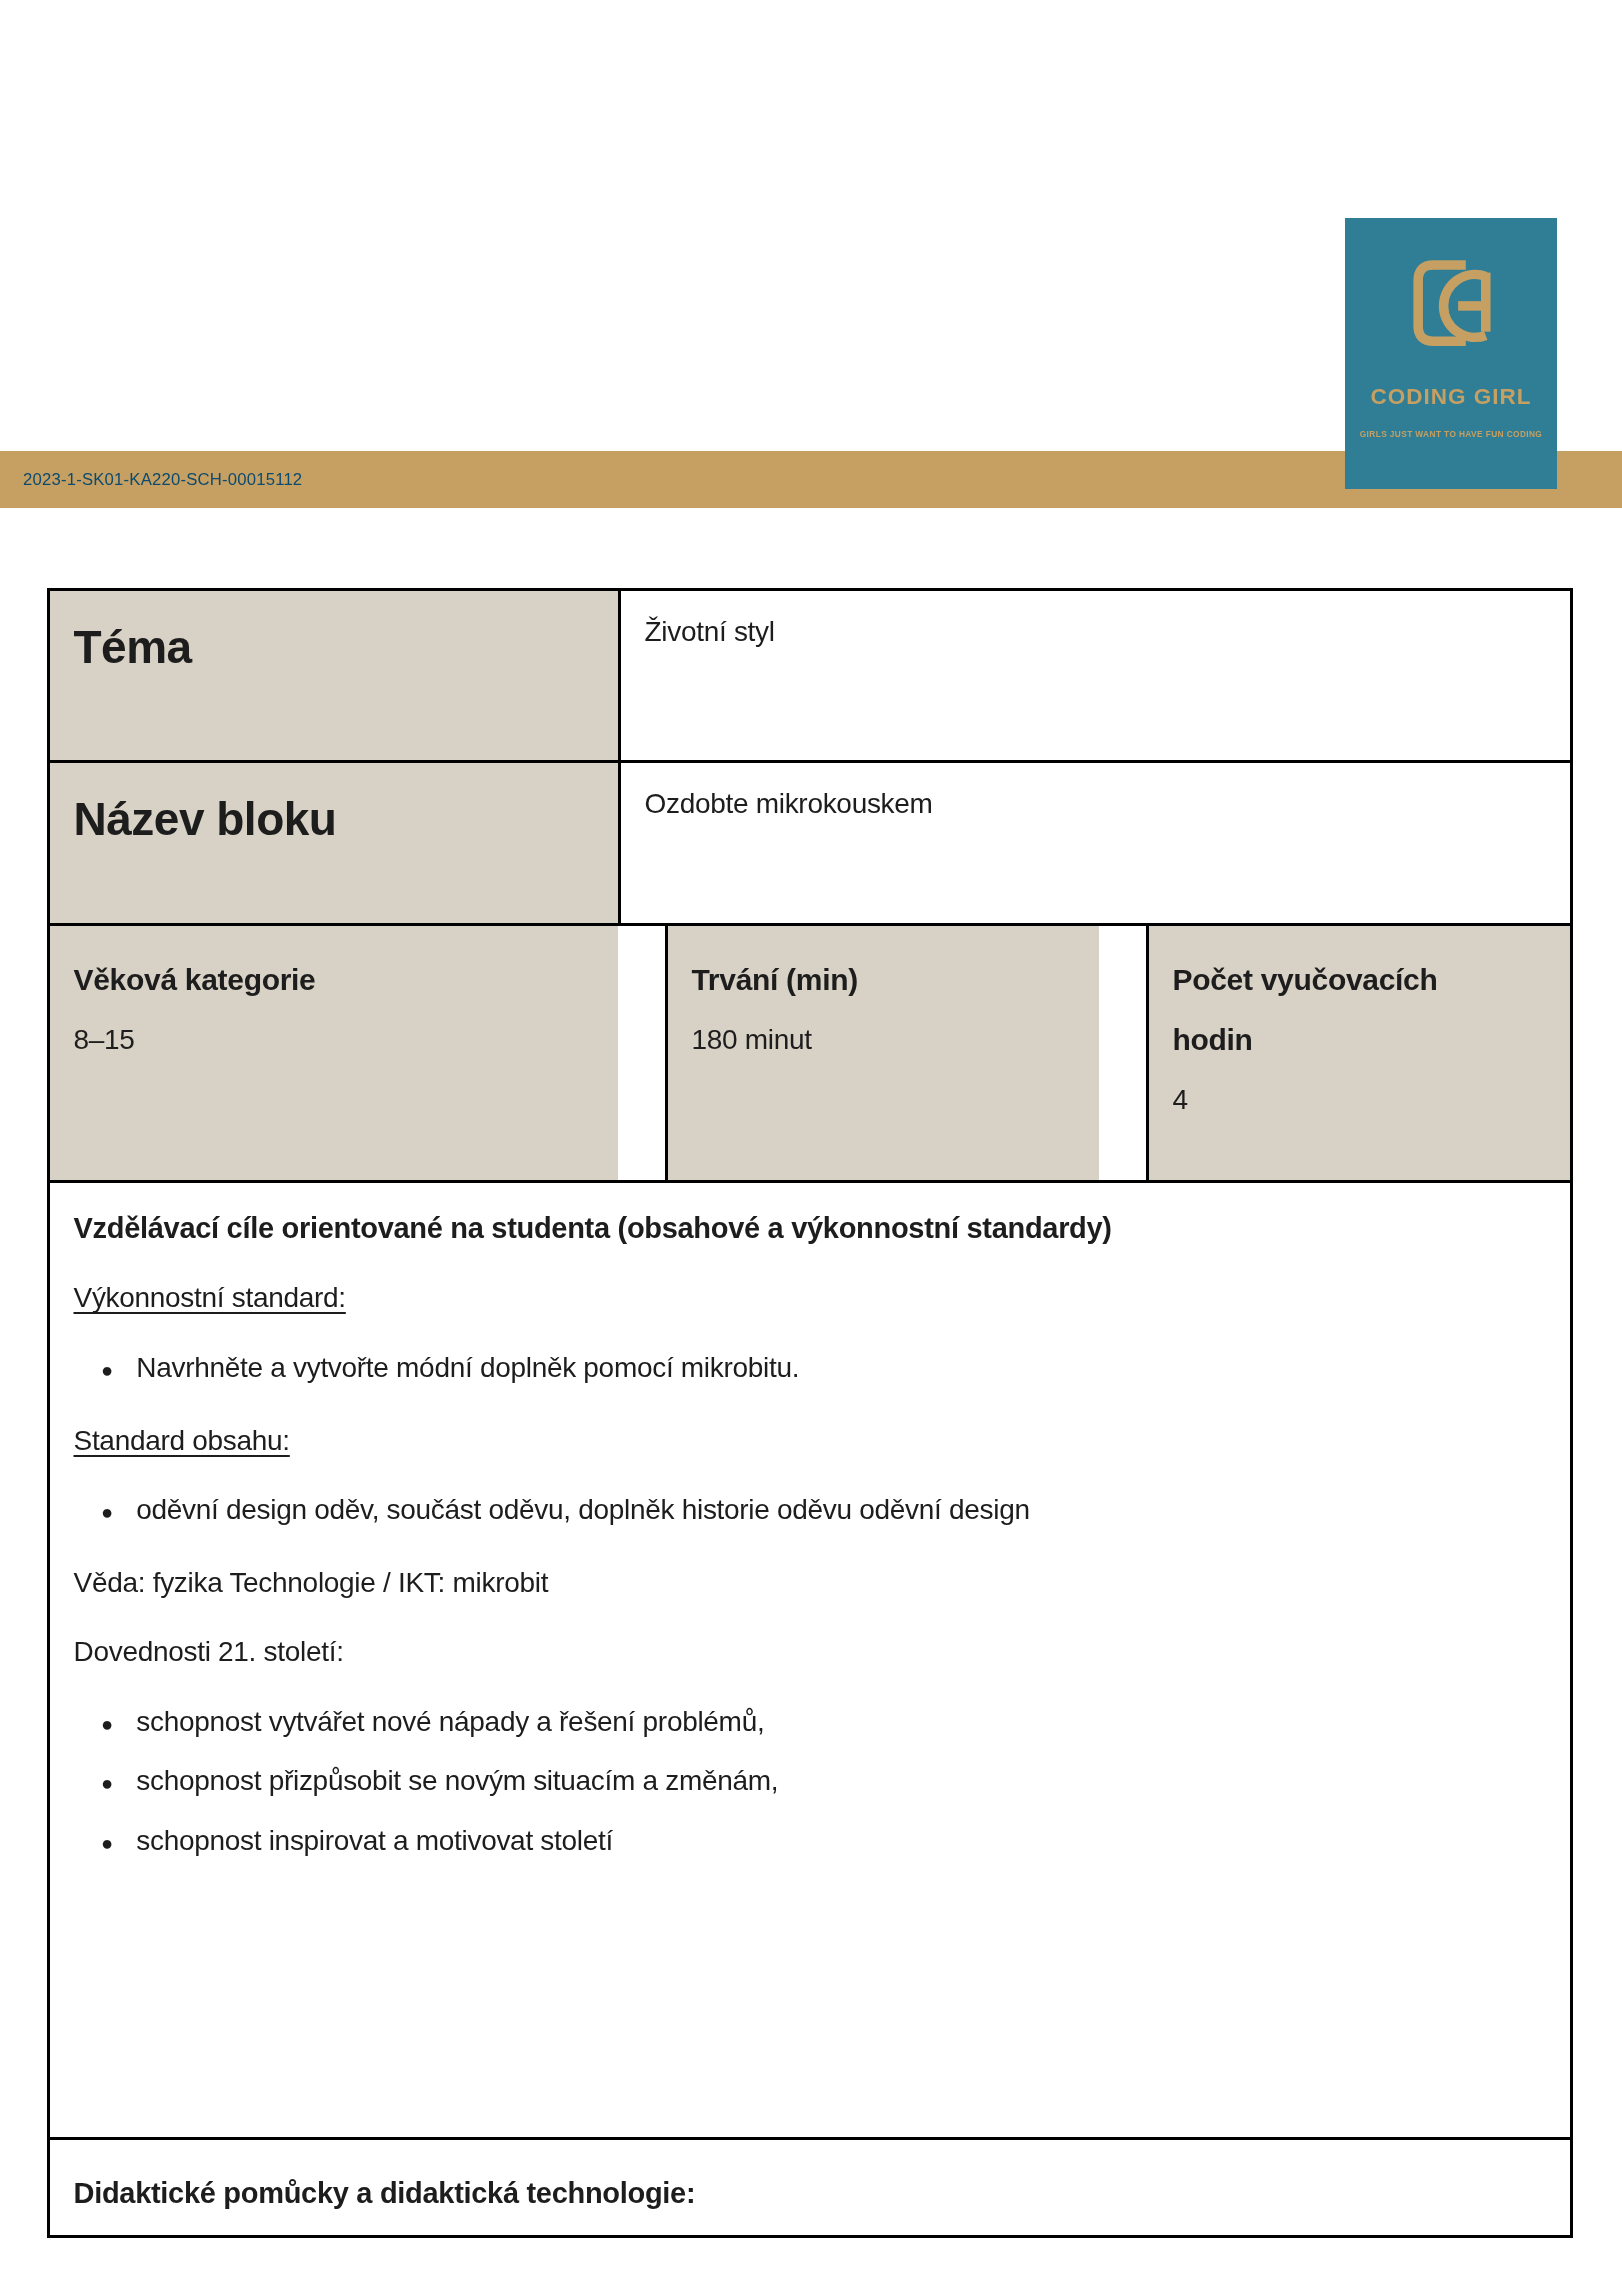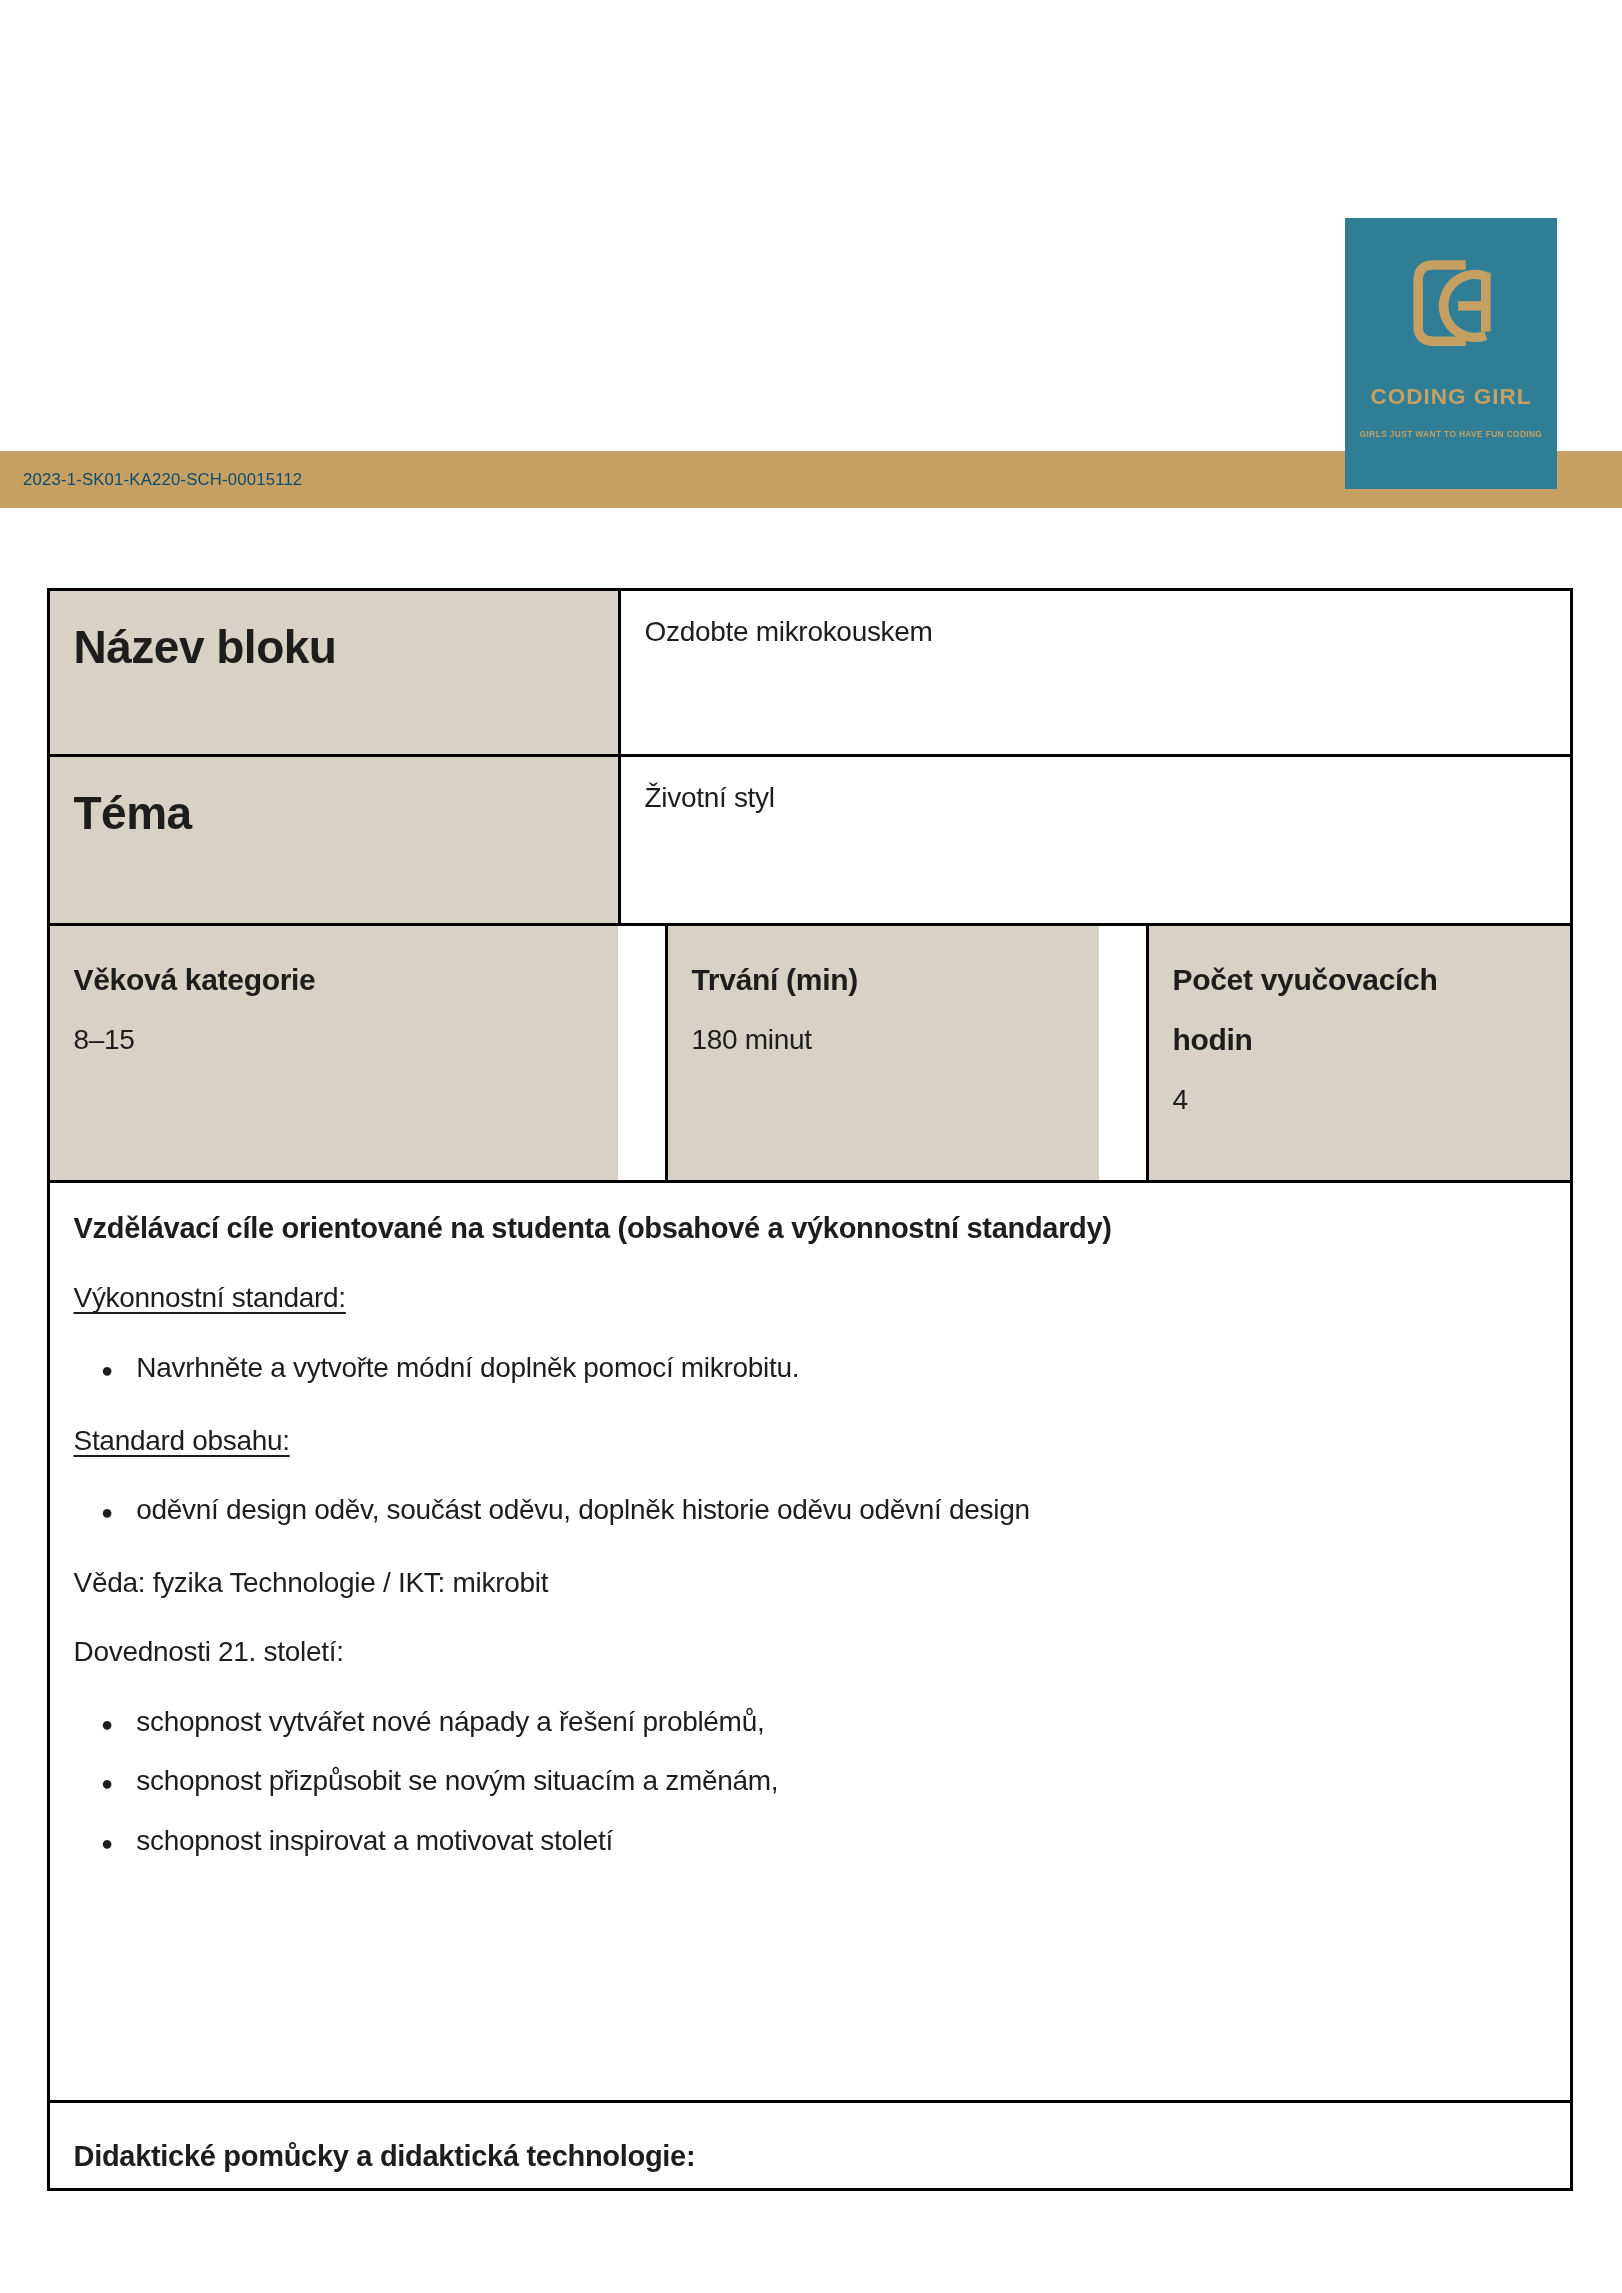"Název bloku" div.t-row { order: before "Téma" -> after "Téma" }
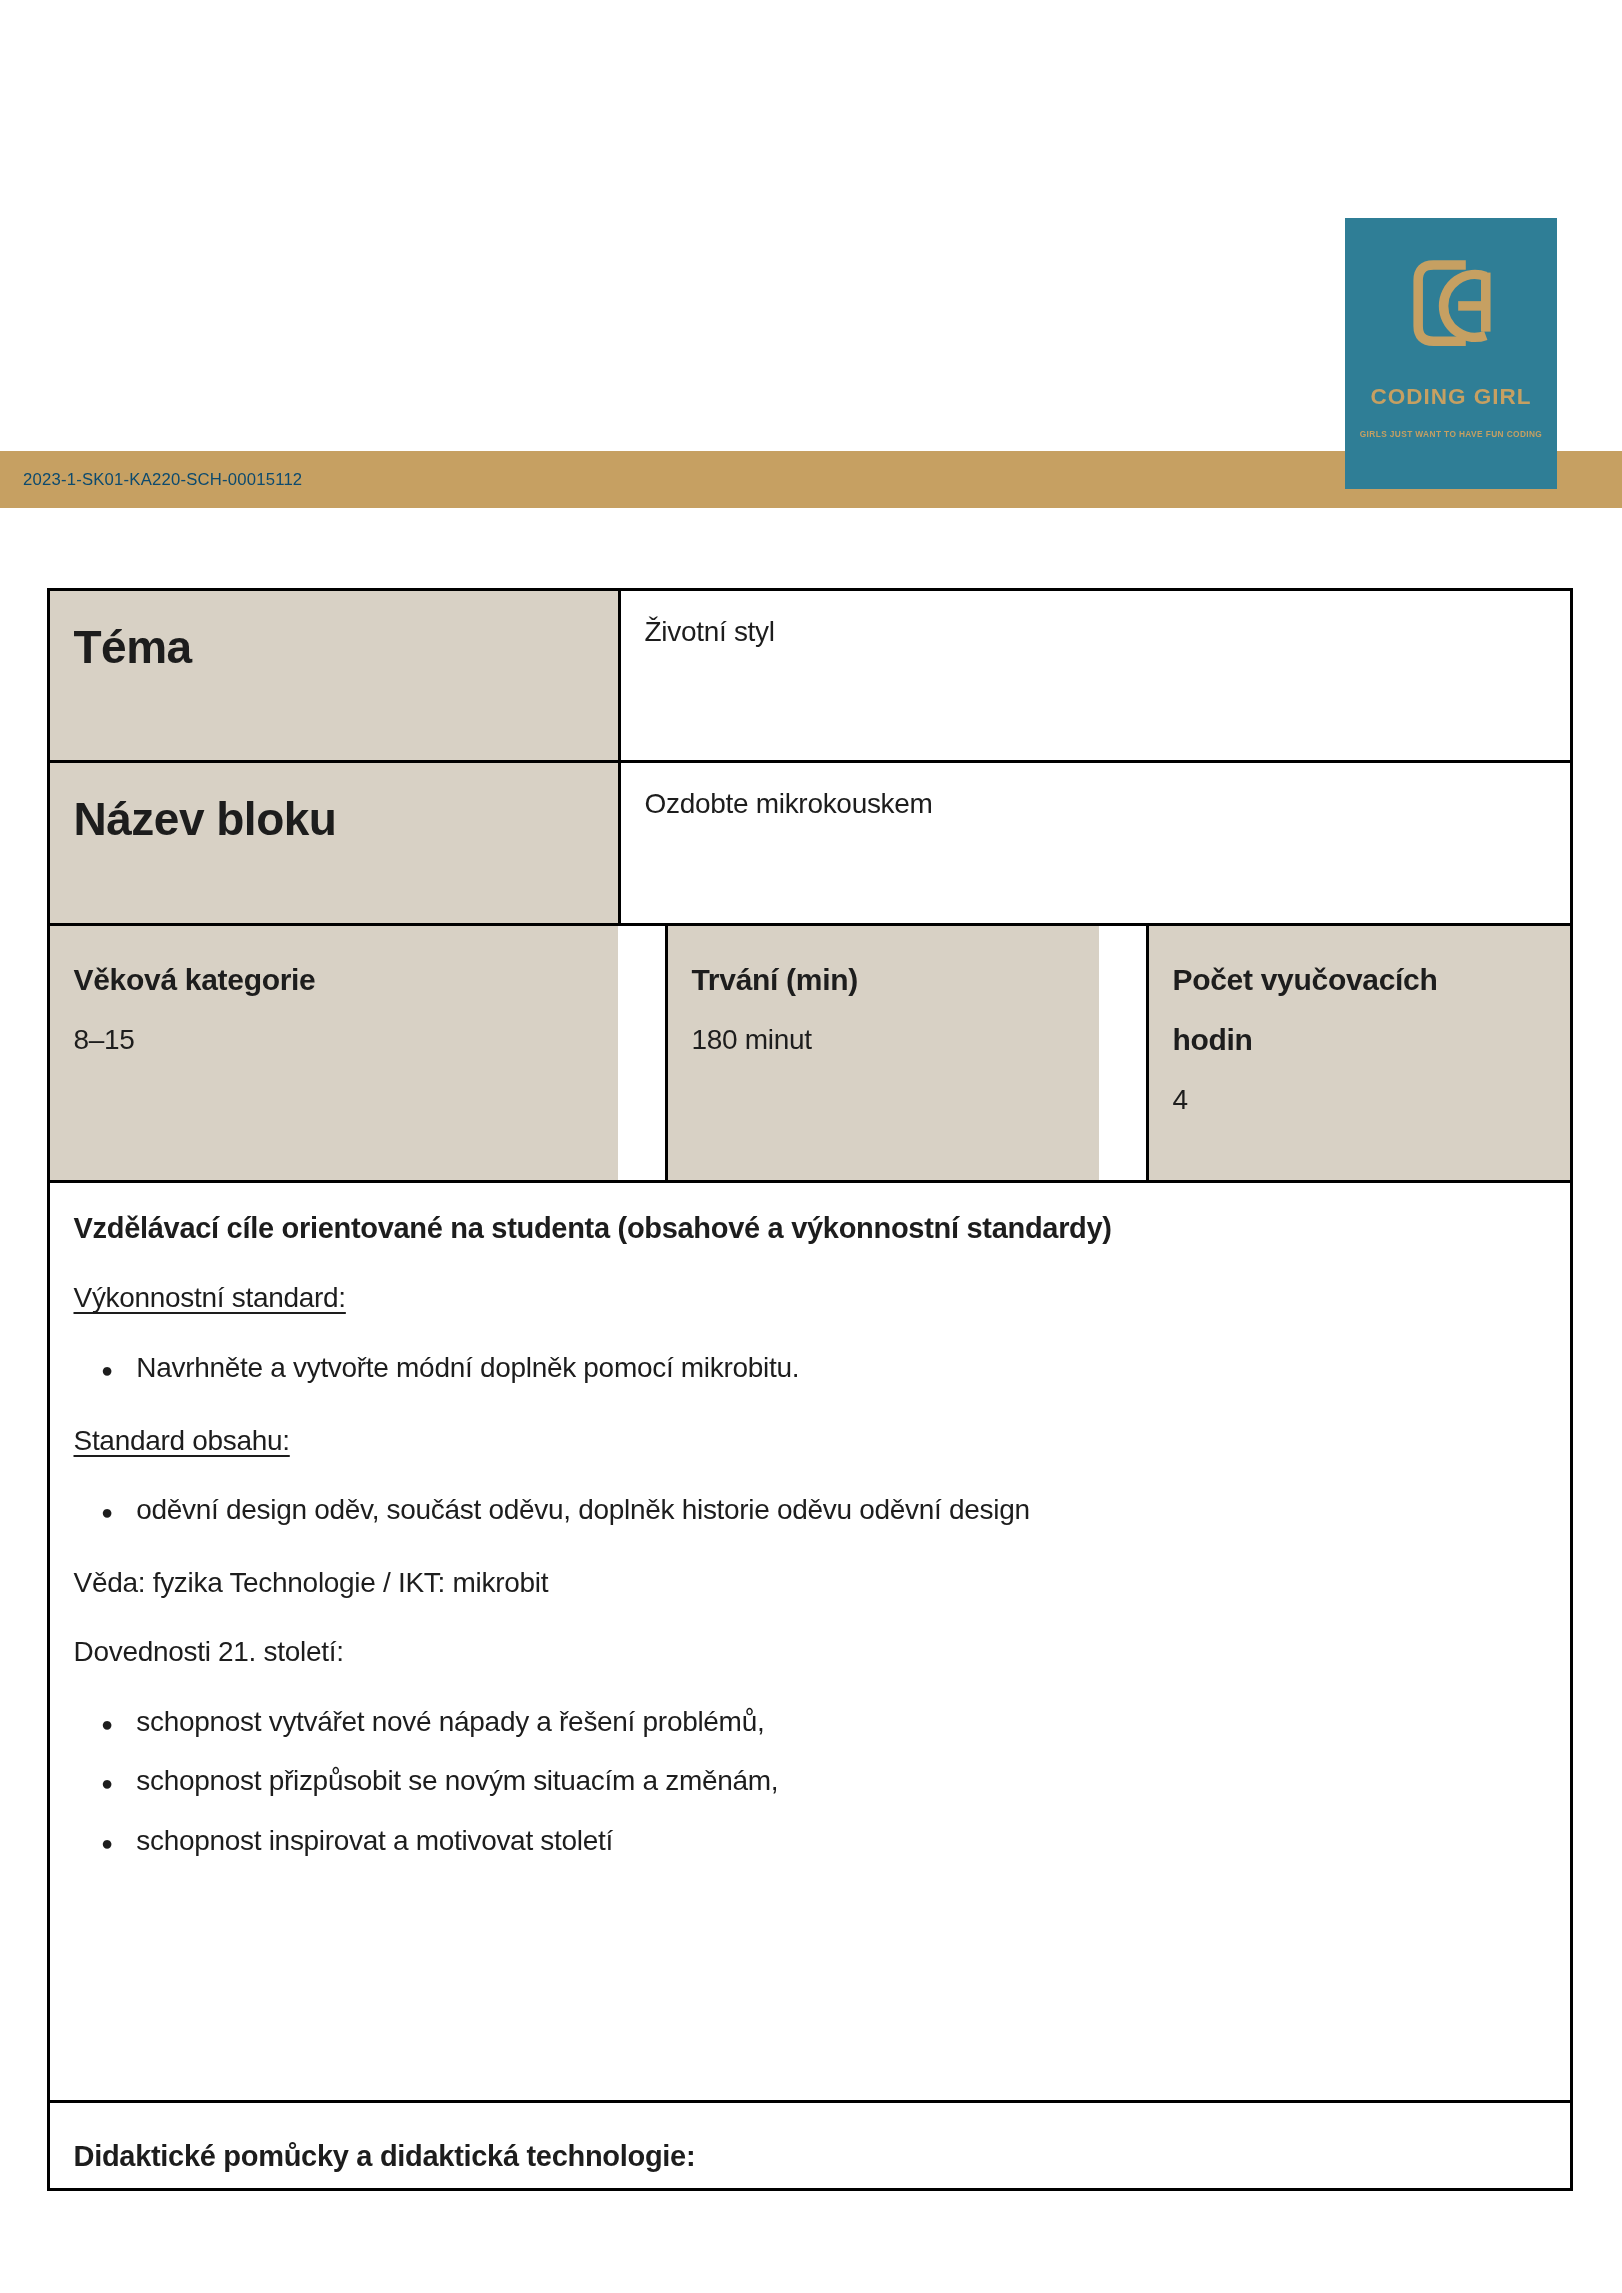"Didaktické pomůcky a didaktická" .row-e { height: 88px -> 98px; margin-top: none -> 37px }
